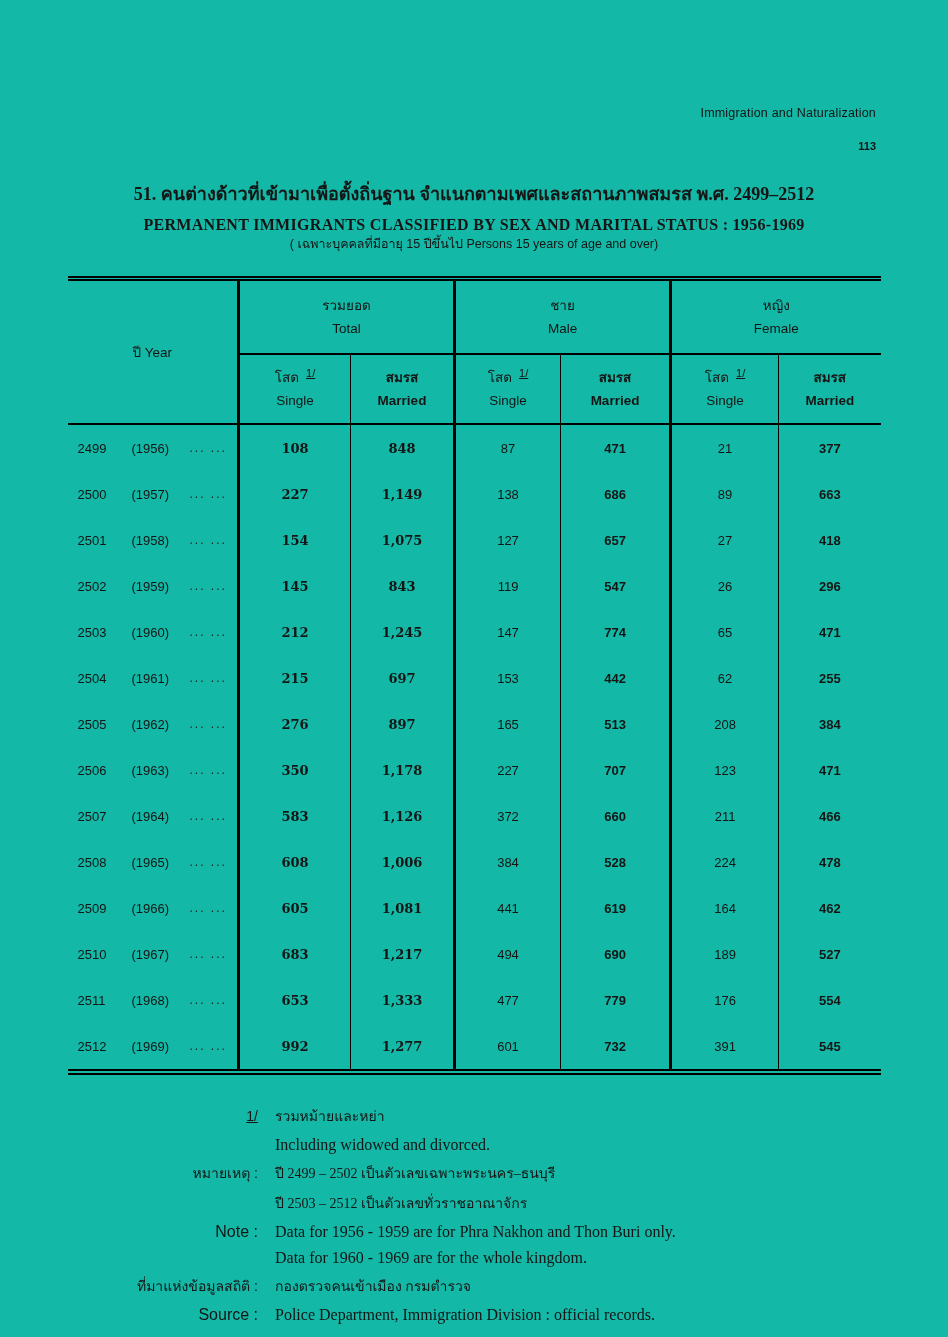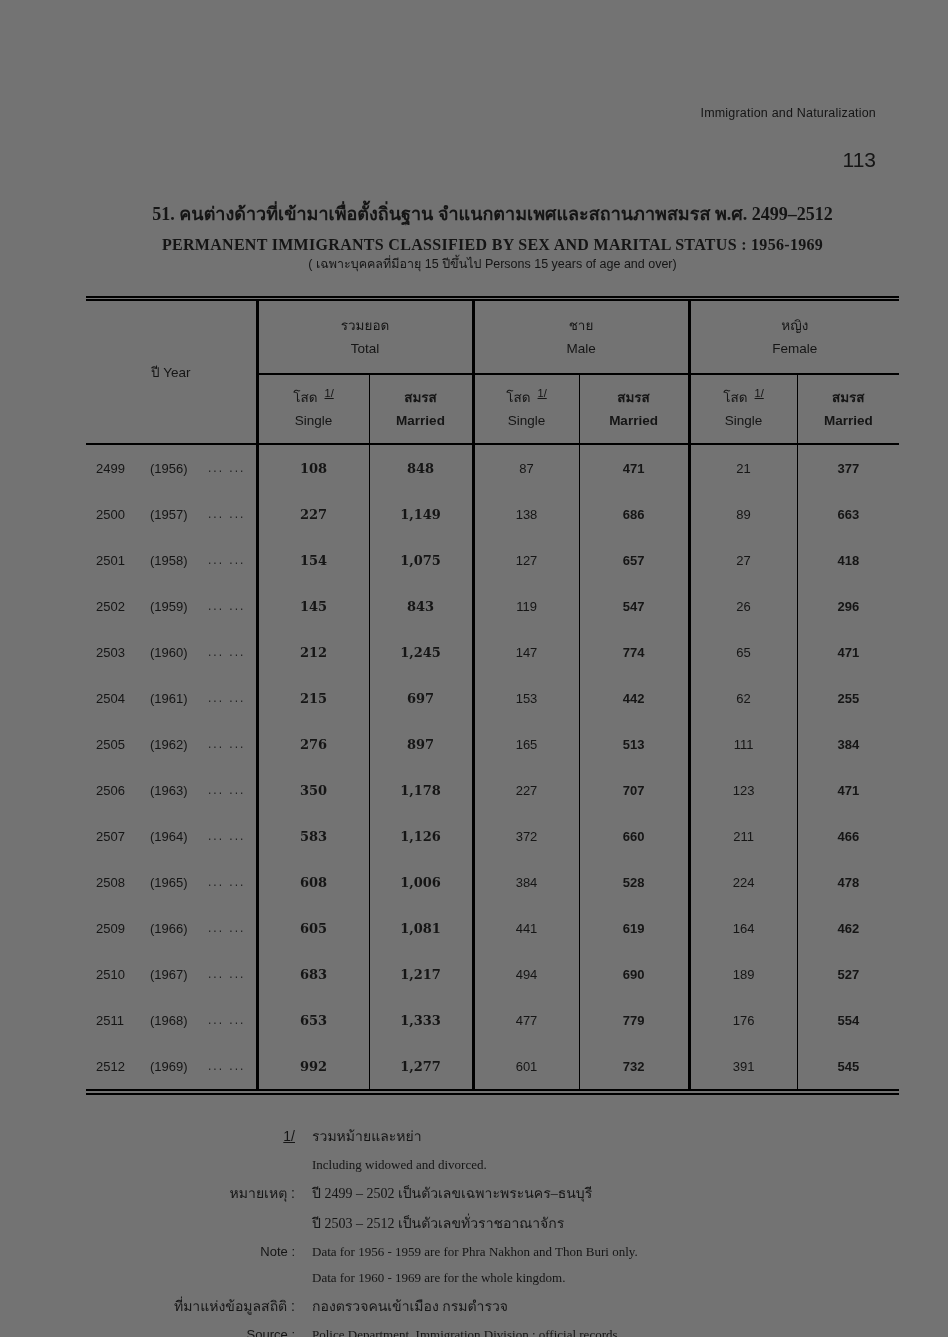"Immigration and Naturalization" .page { background: #737373 -> #14b8a6; padding-left: 37px -> none }
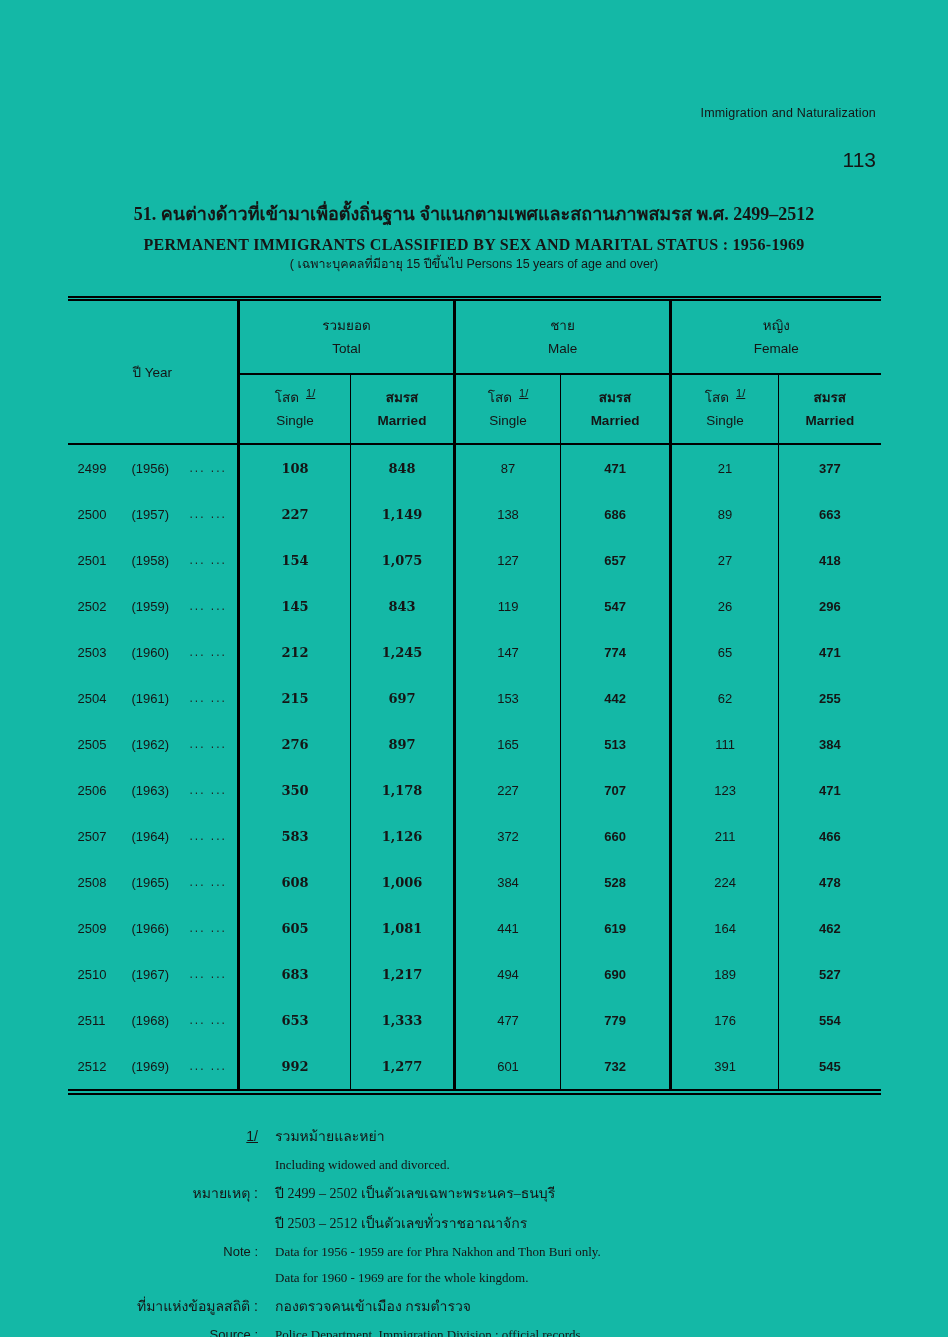"113" .page-number { font-size: 21px -> 11px; font-weight: normal -> bold; margin-top: 28px -> 20px }
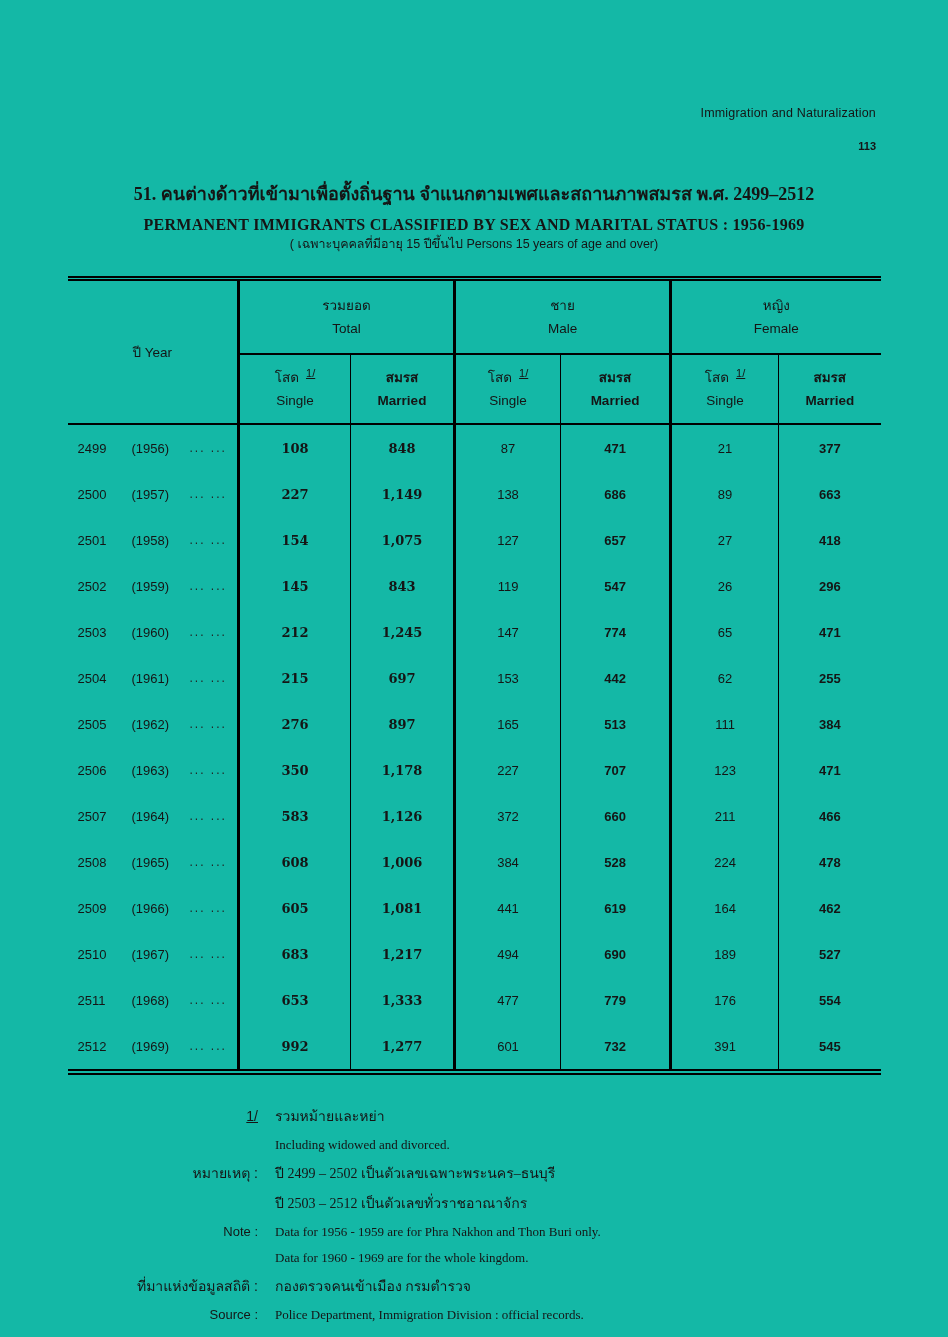"111" td.sep-thick { text: 111 -> 208 }
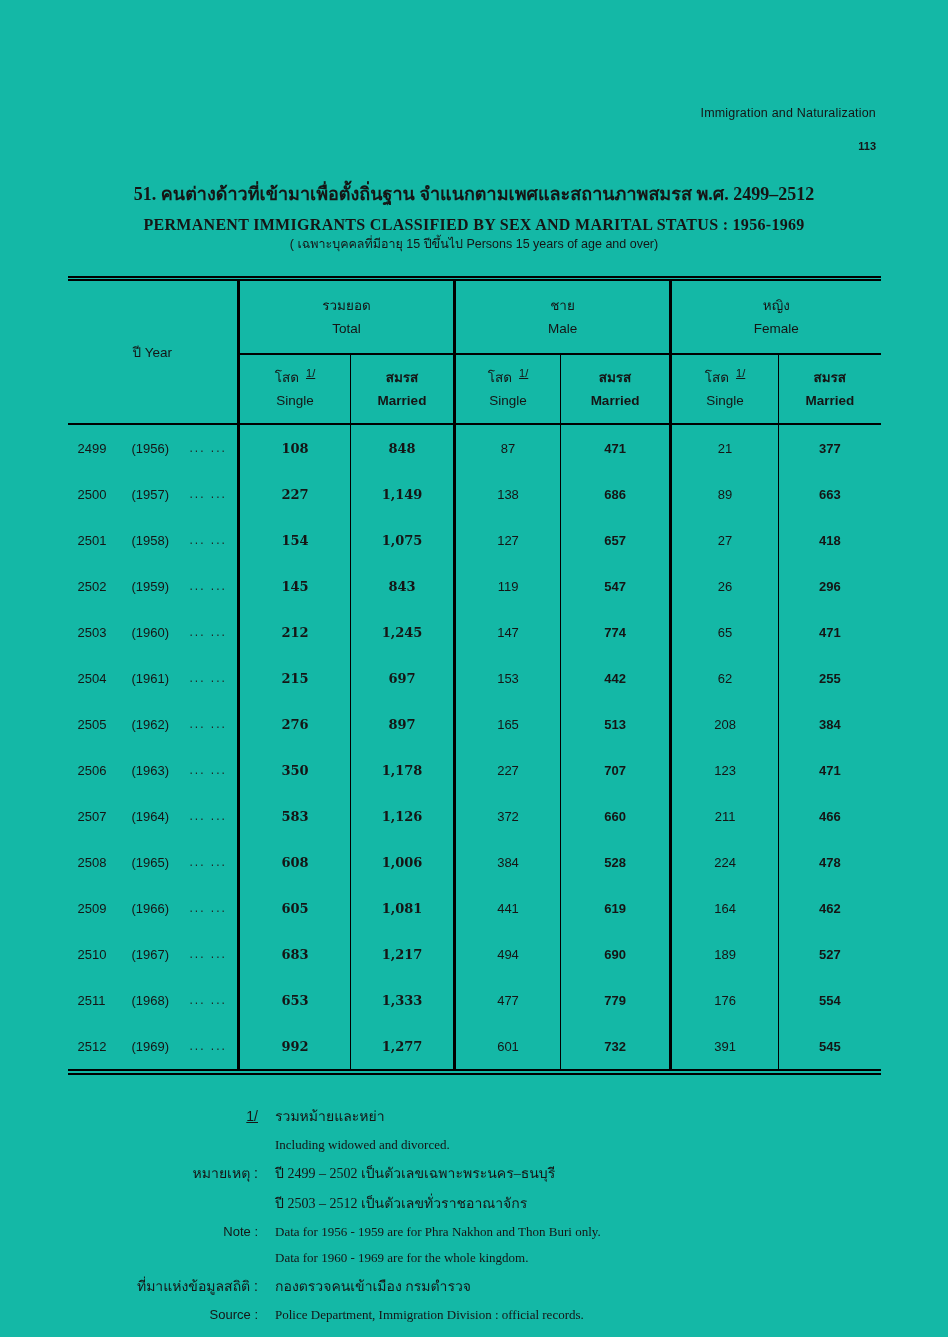"Including widowed and divorced." .fn-en { font-size: 13px -> 16px }
